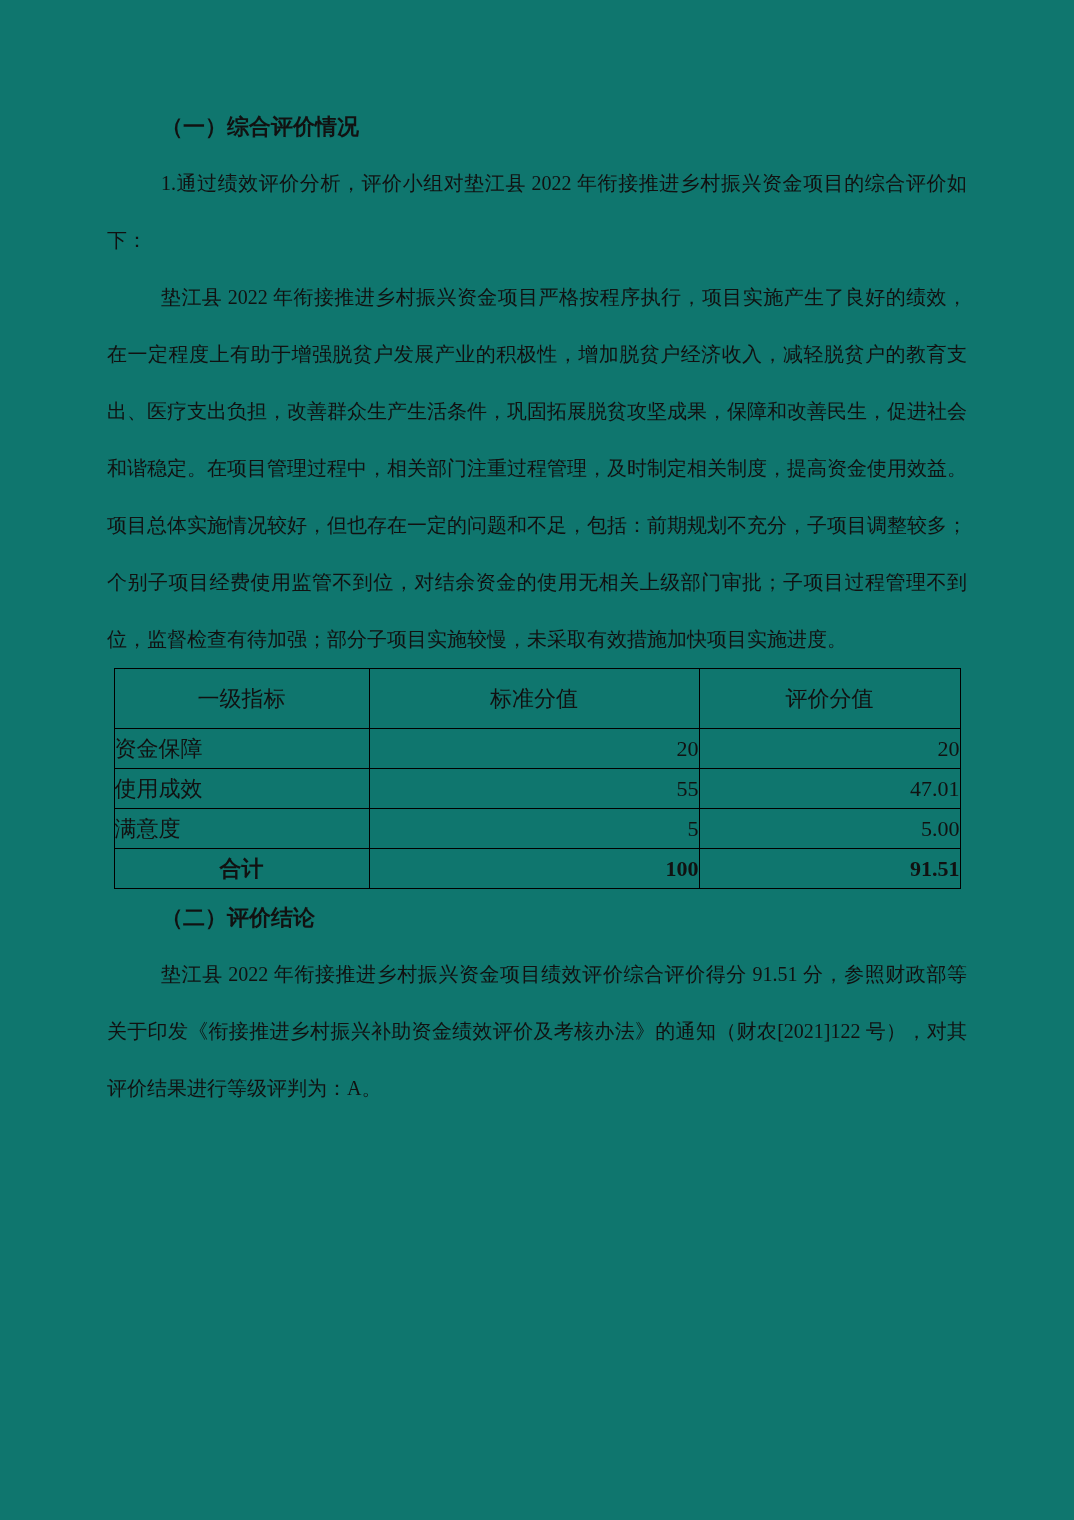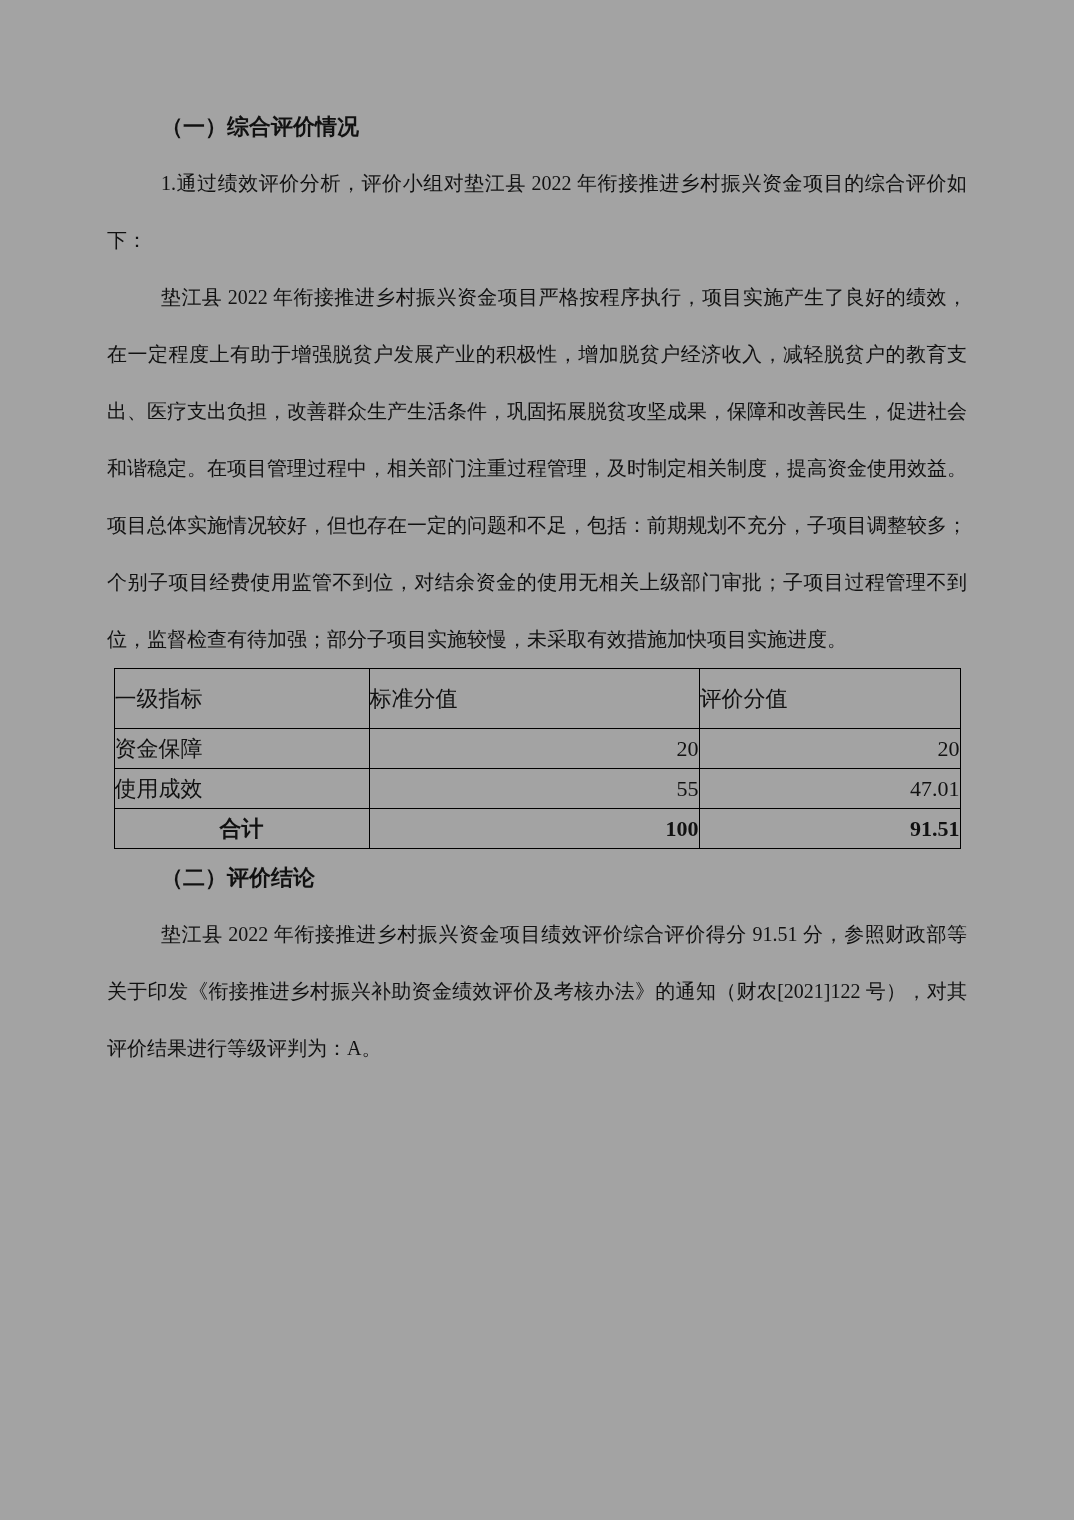"（一）综合评价情况" .page { background: #a3a3a3 -> #0f766e }
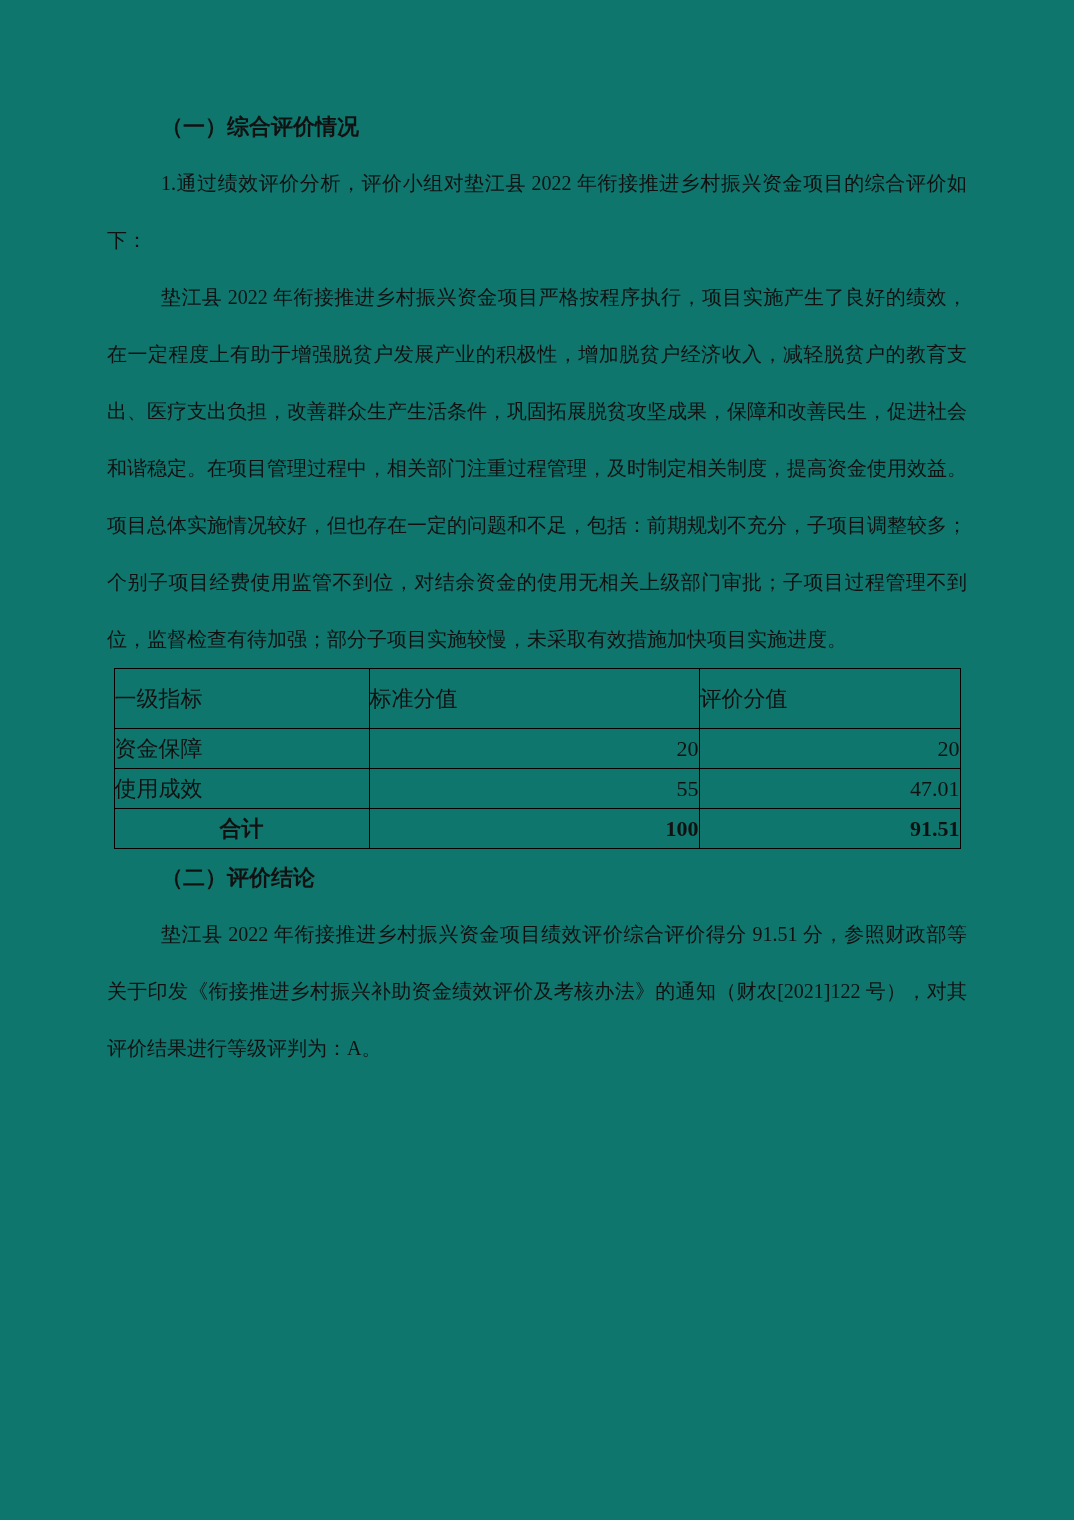"一级指标" table.score-table th { text-align: left -> center }
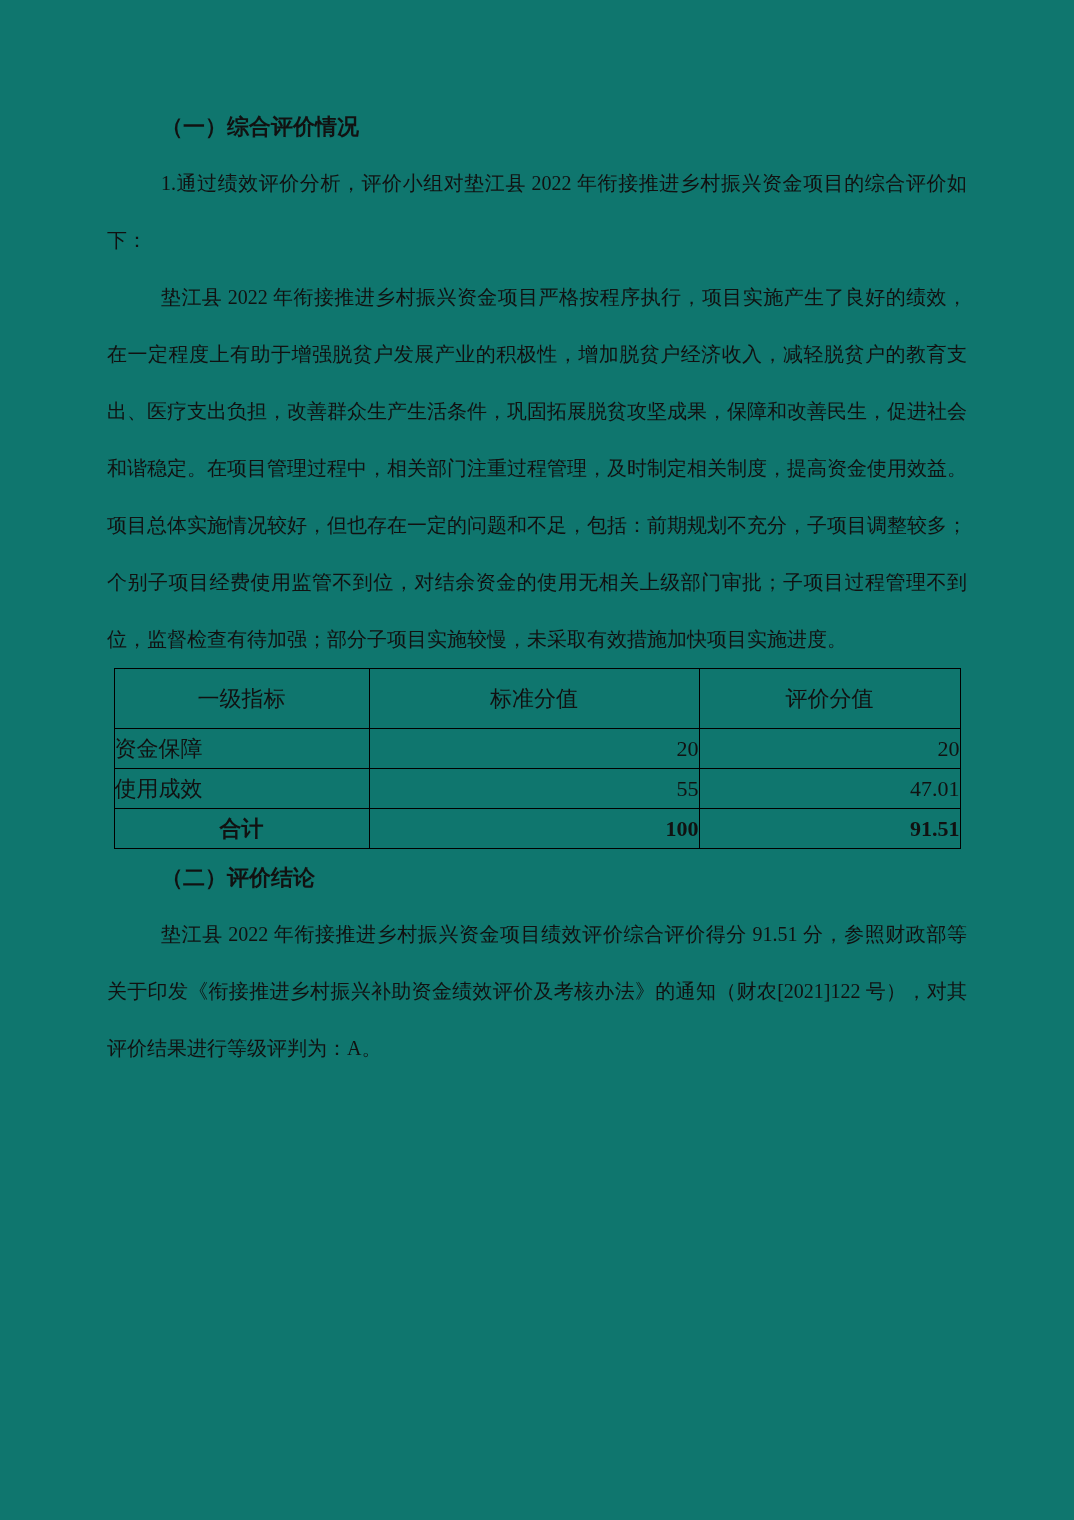"满意度" tr { html: none -> <tr> <td>满意度</td> <td>5</td> <td>5.00</td> </tr> }
